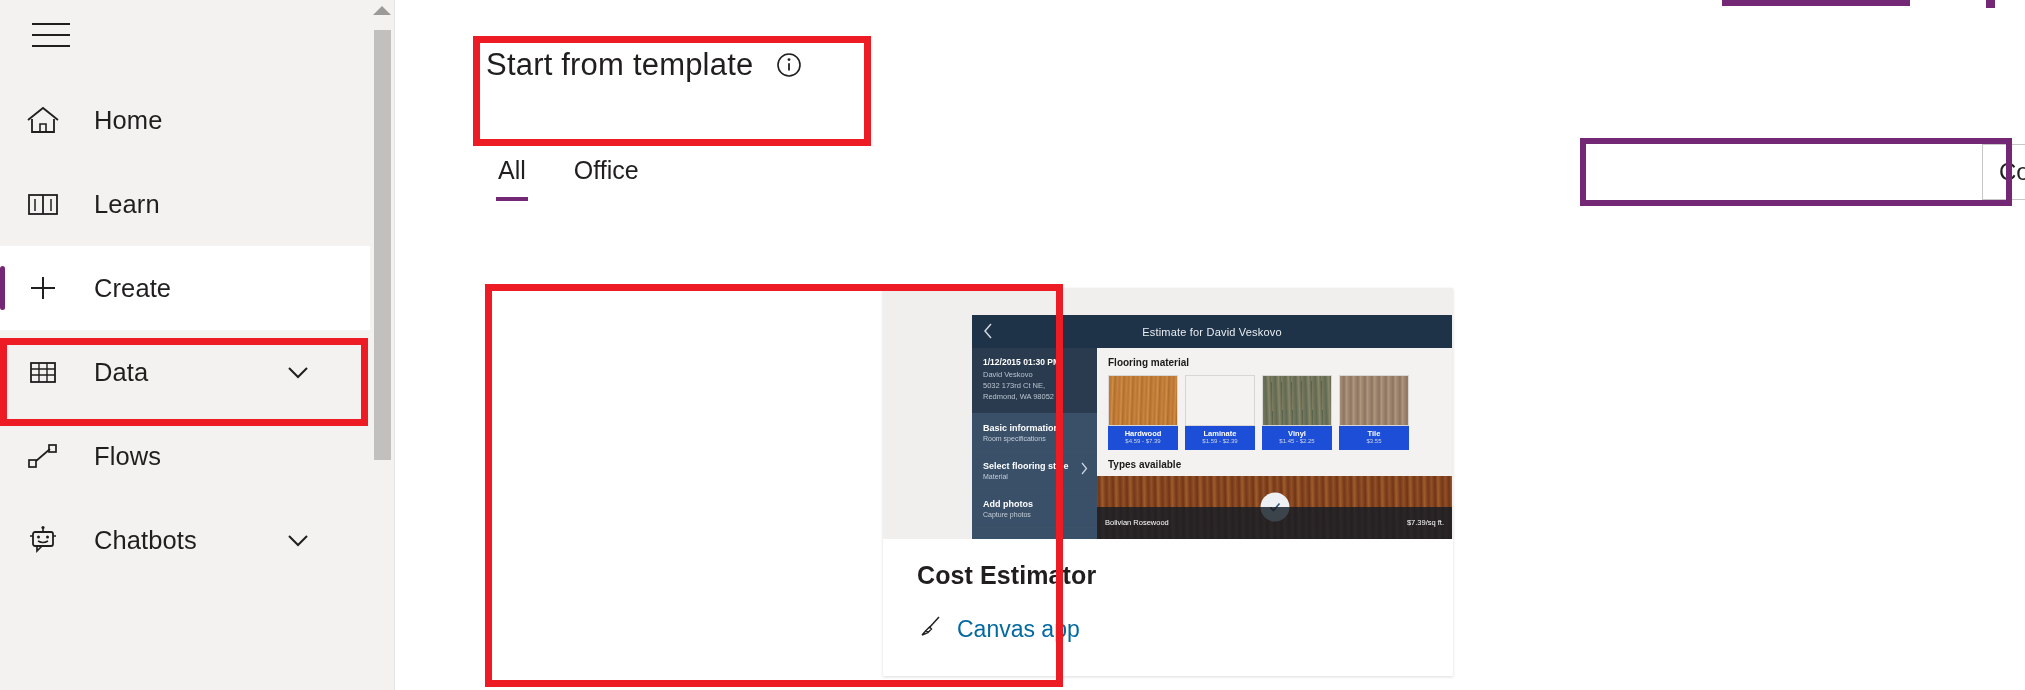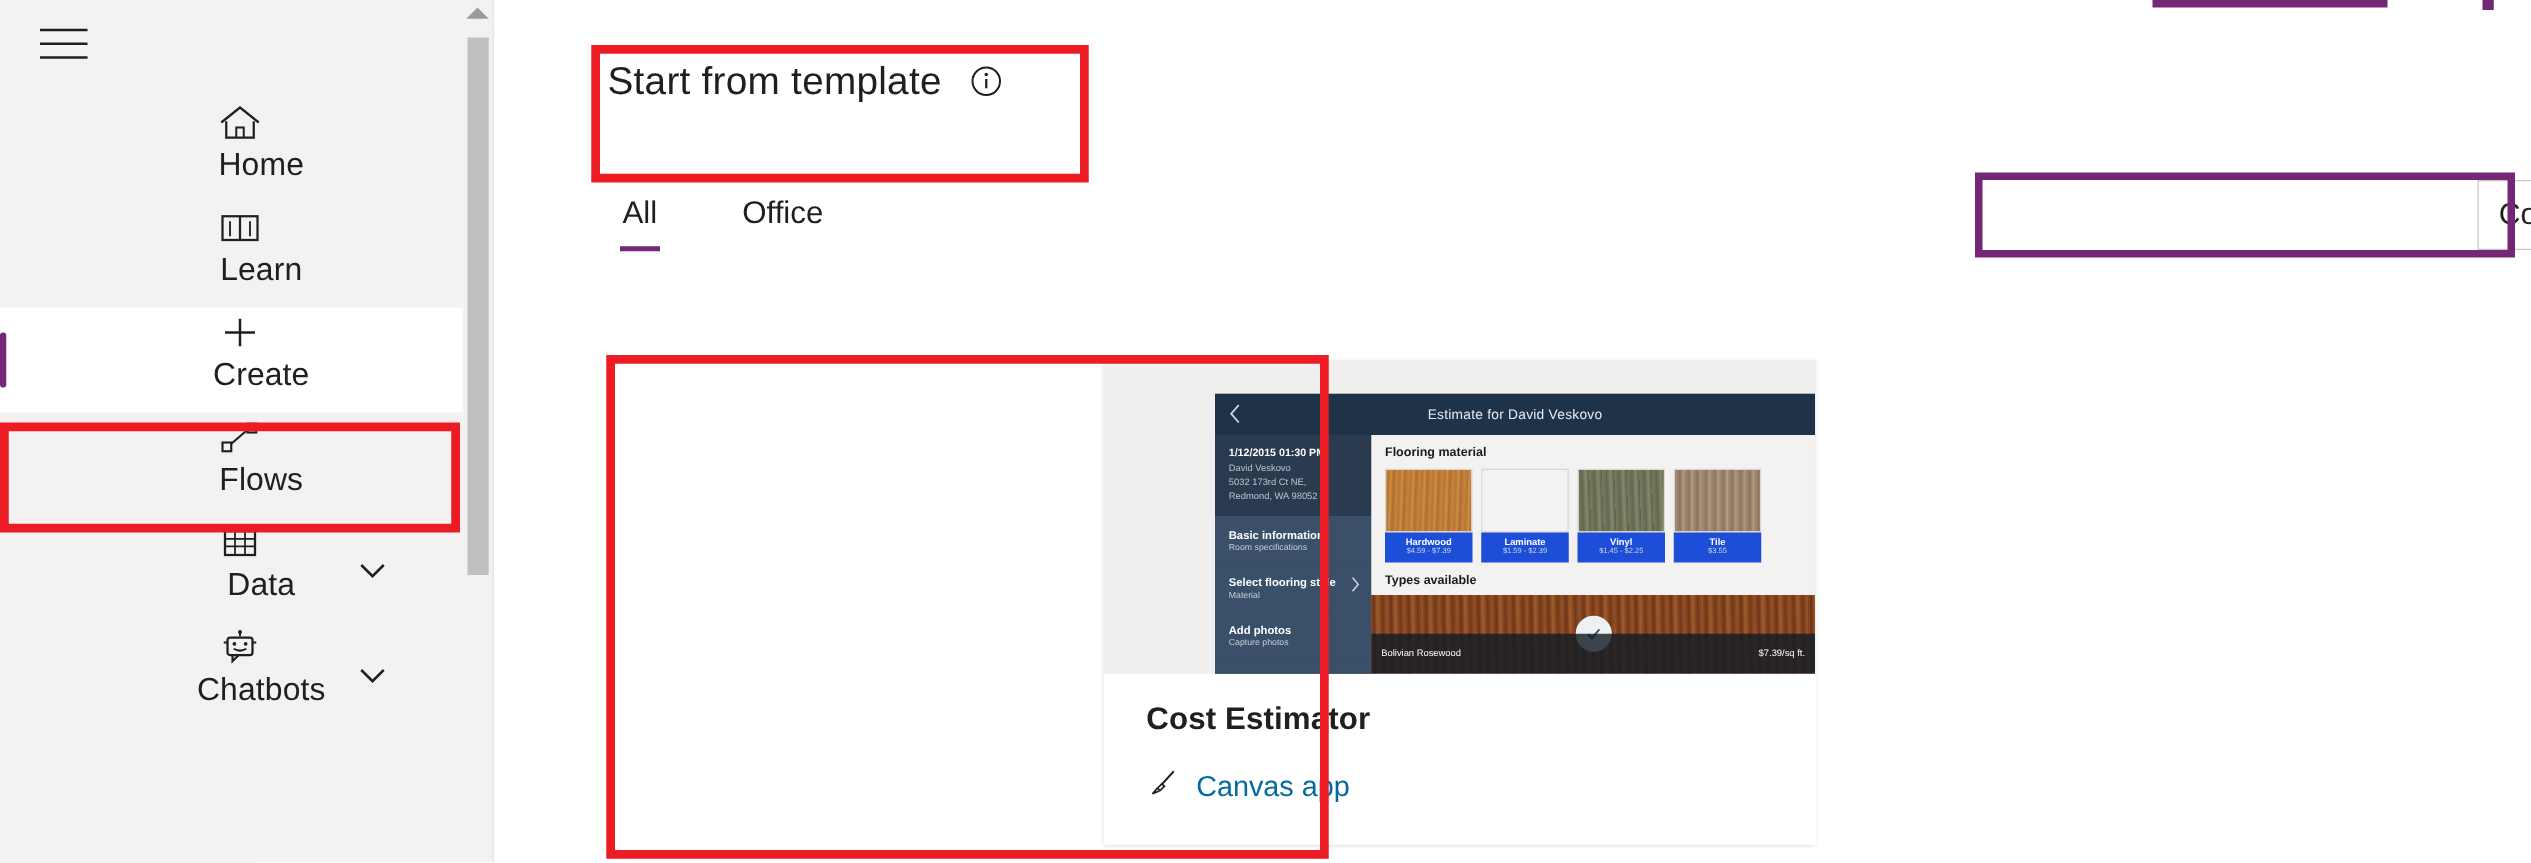"Home" .navitem { flex-direction: column -> none }
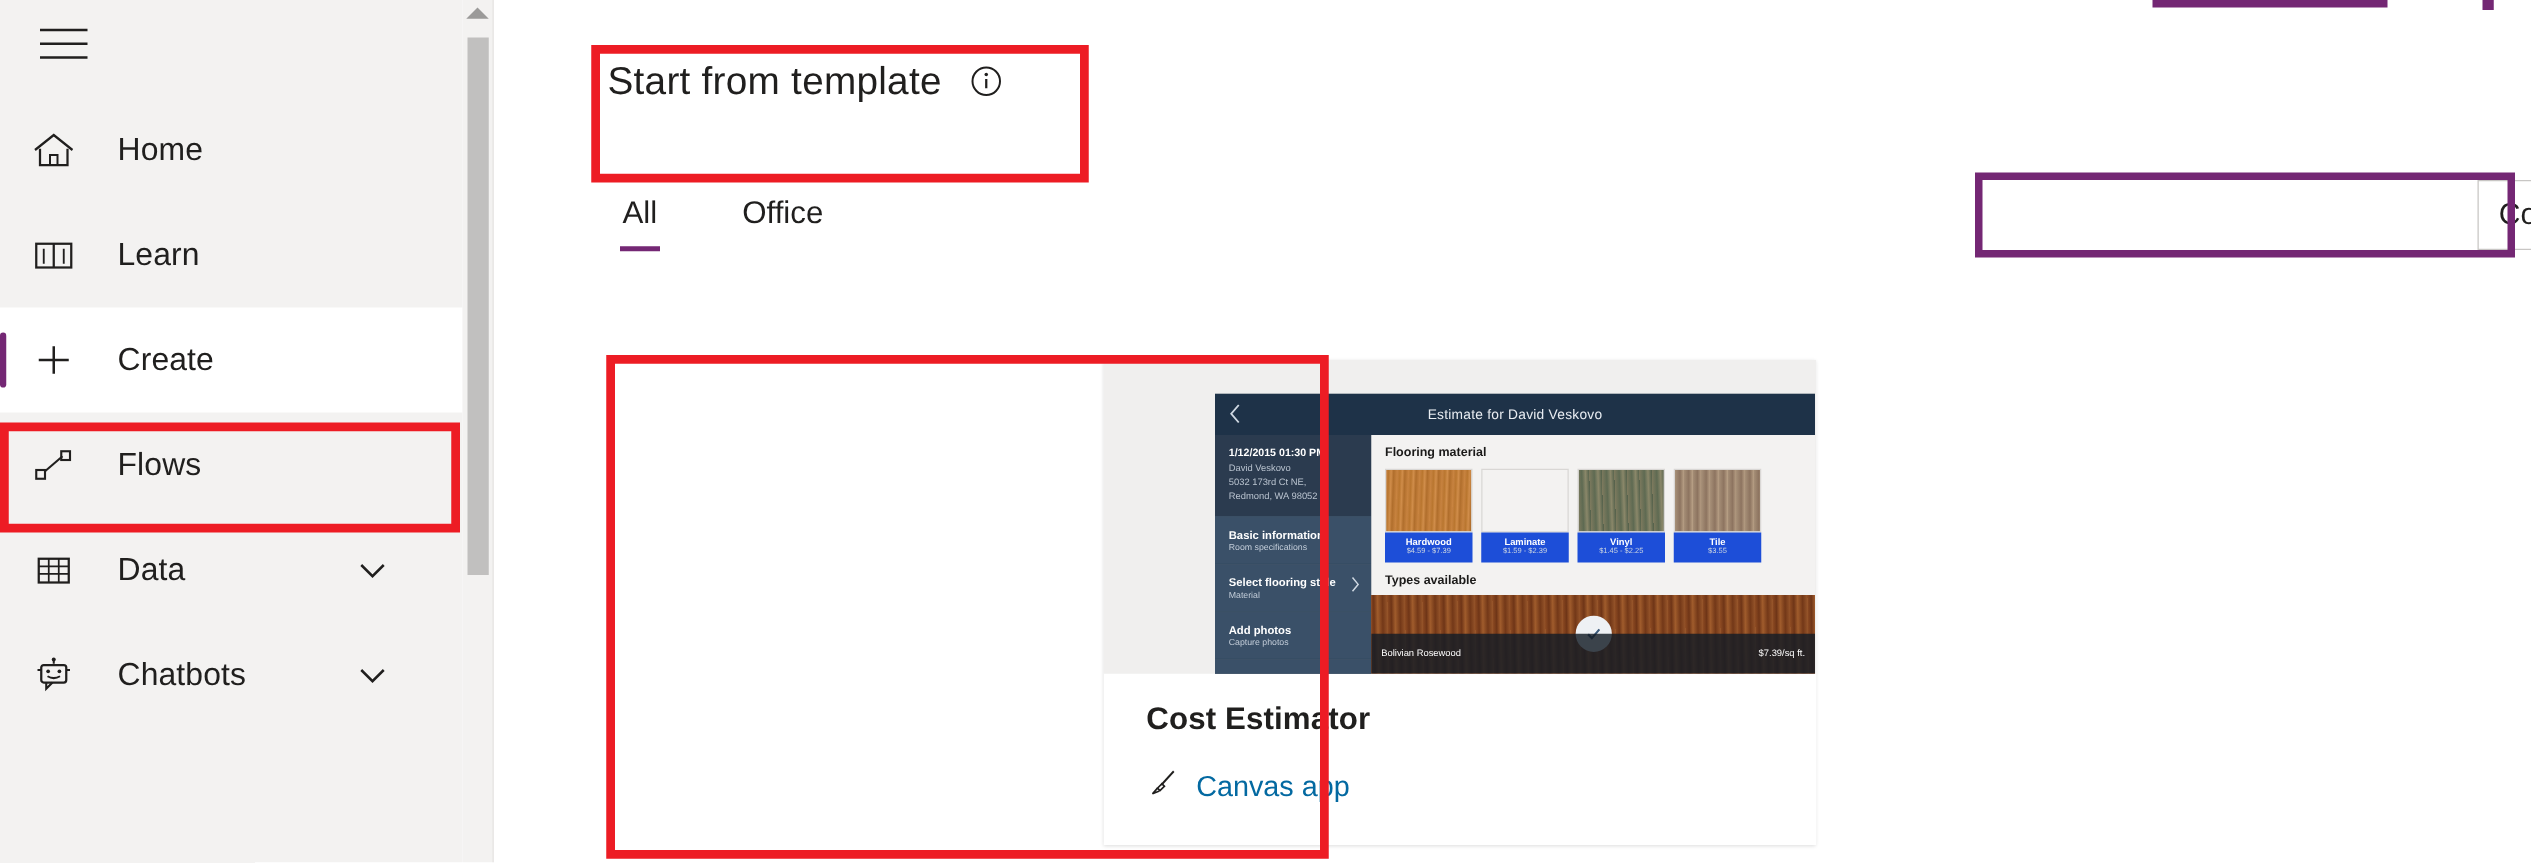"All" .tabs { gap: 44px -> 24px }
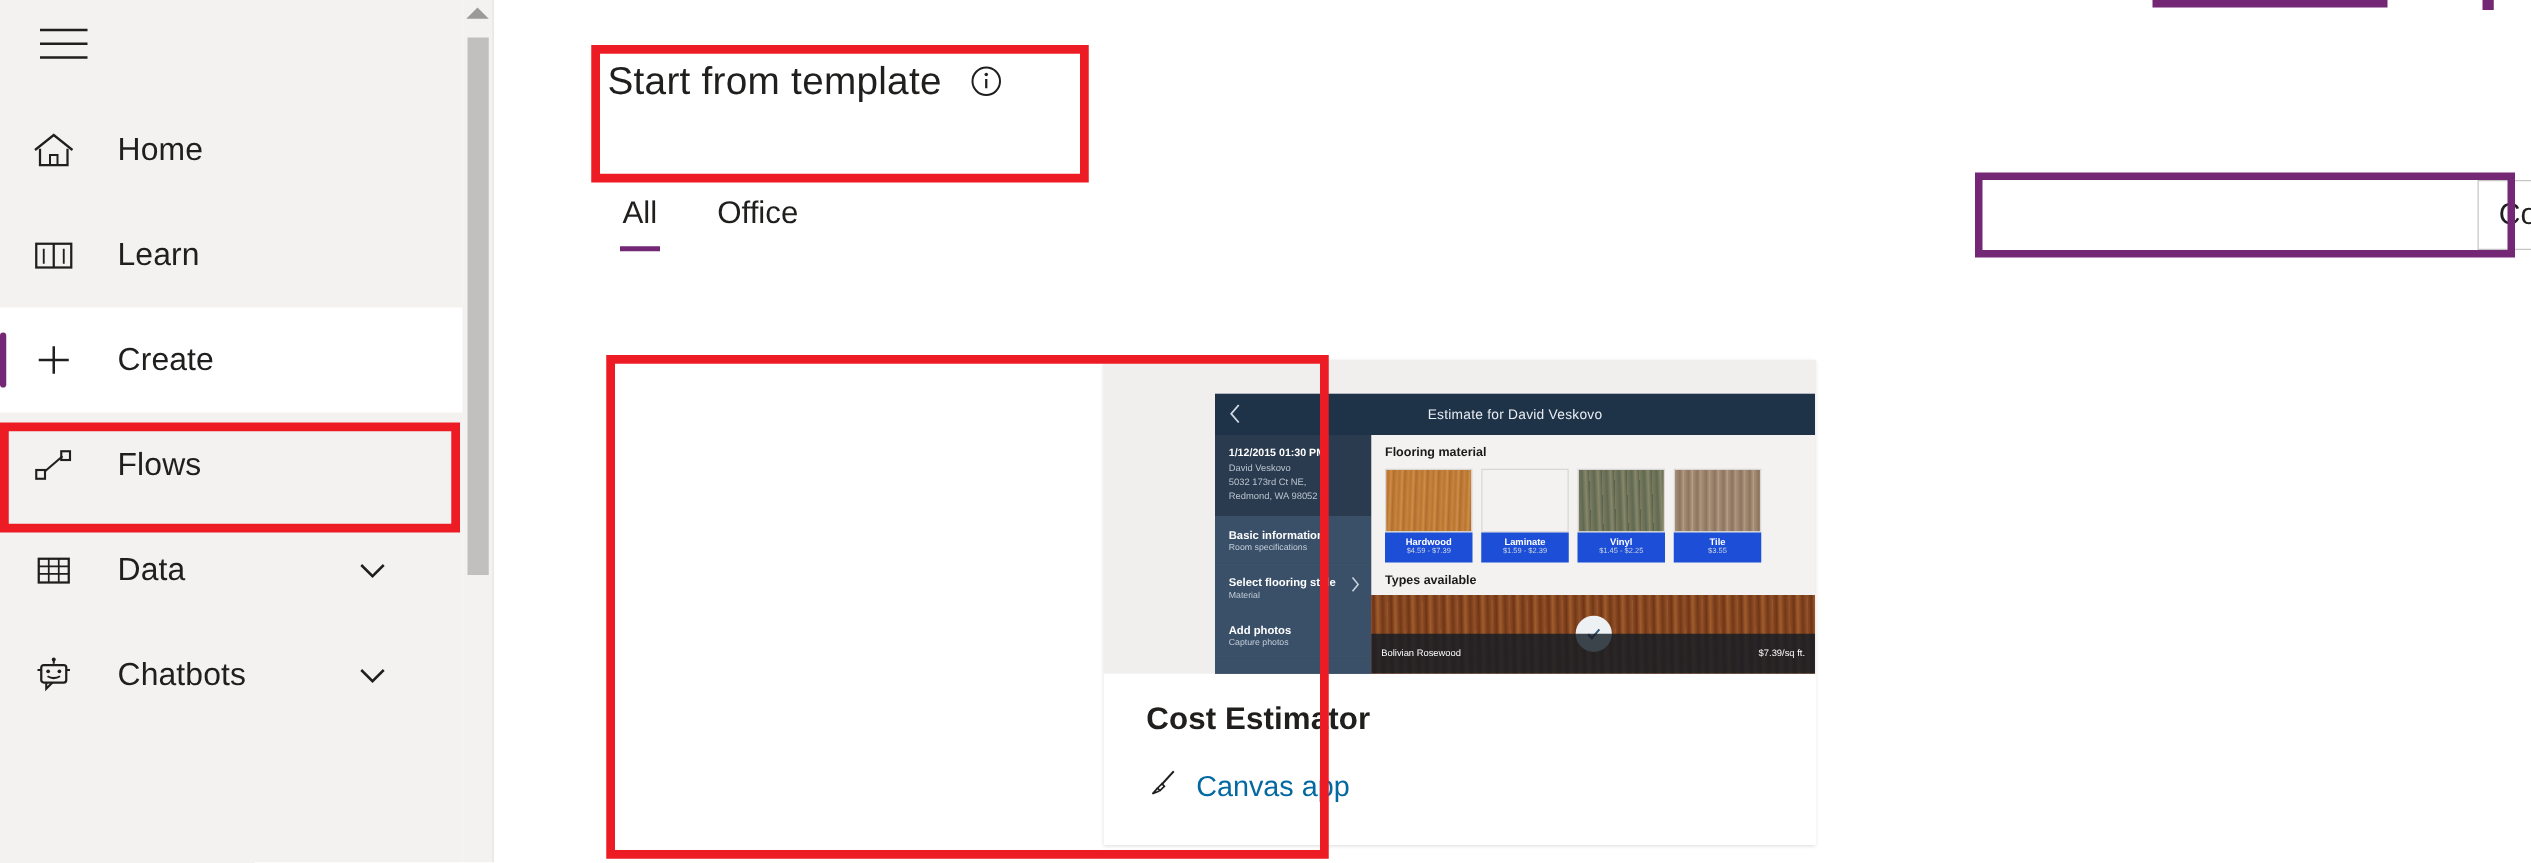"Flows" div.navitem { order: before "Data" -> after "Data" }
